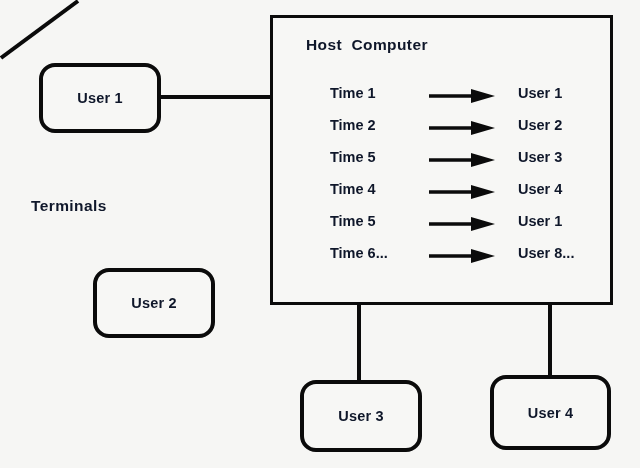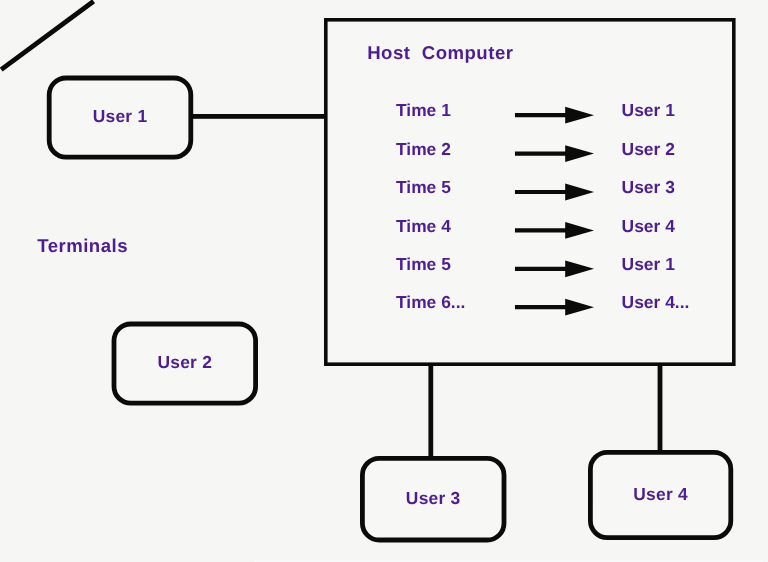"Host Computer" #canvas { color: #4c1d95 -> #0f172a }
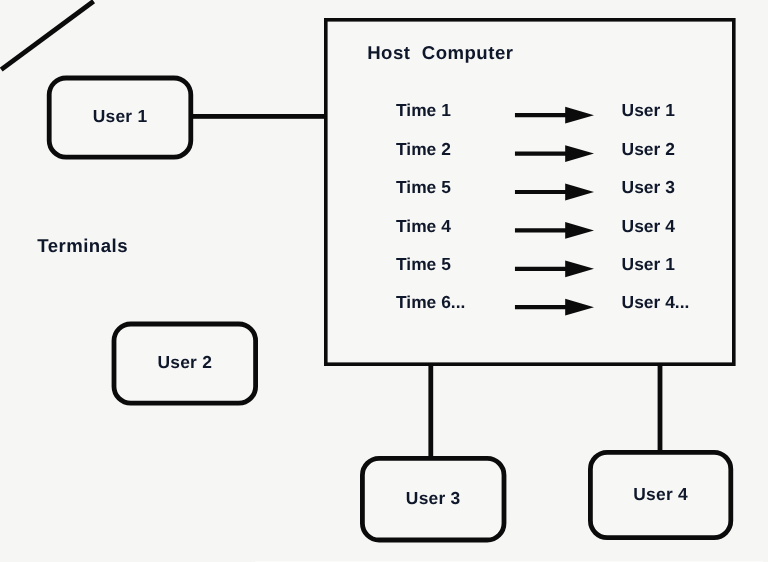"User 4..." span.sched-user { text: 4 -> 8 }
